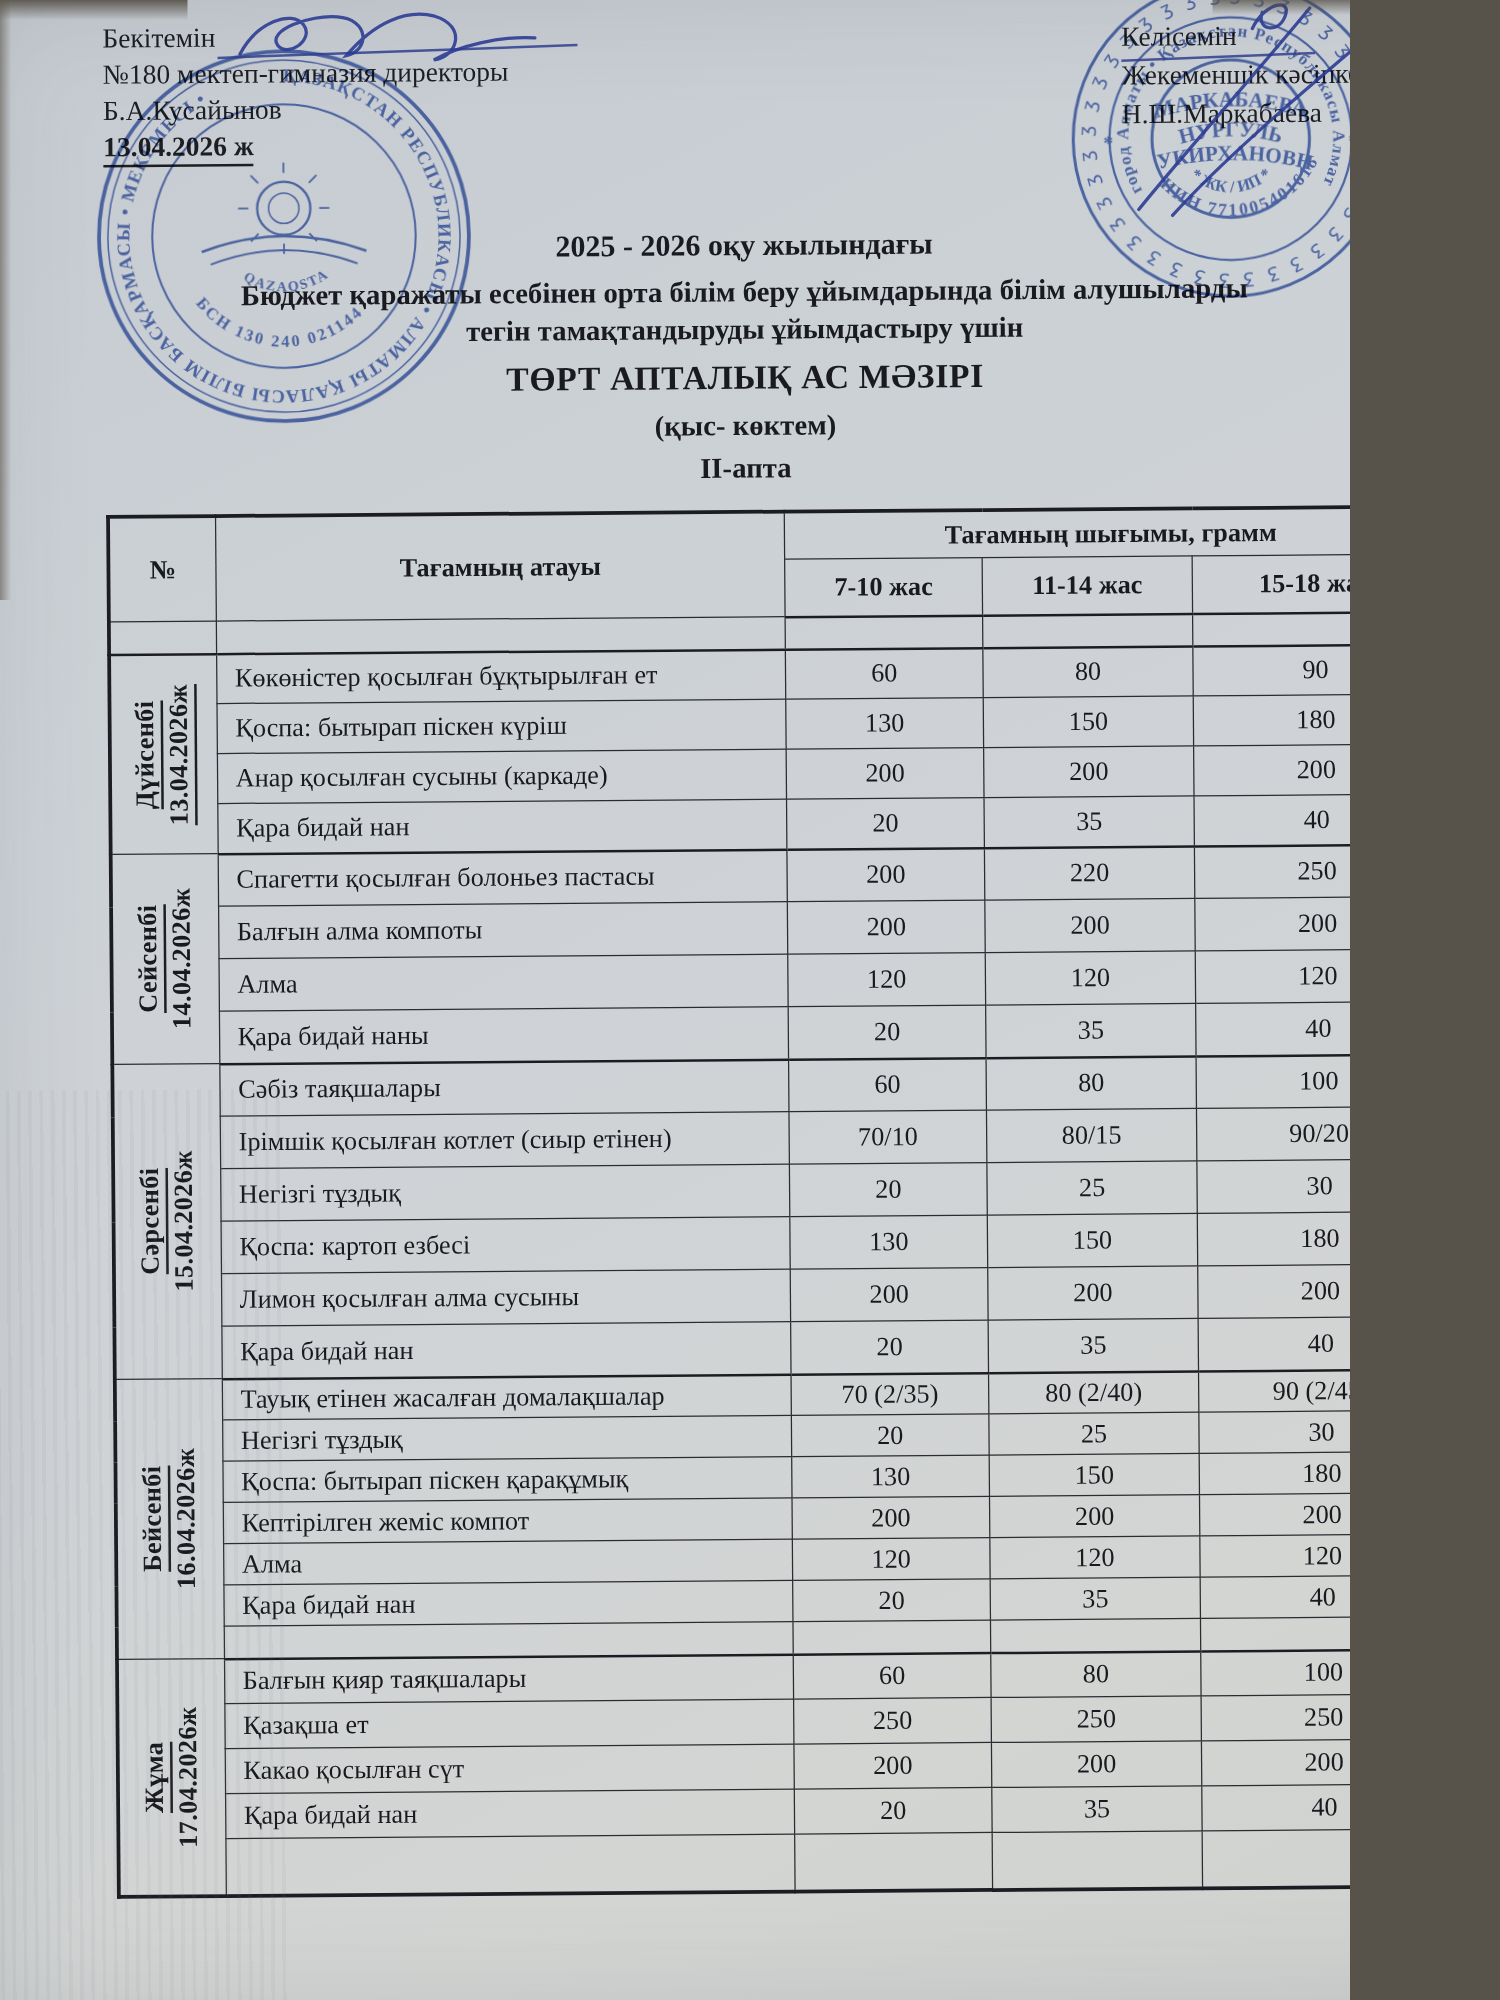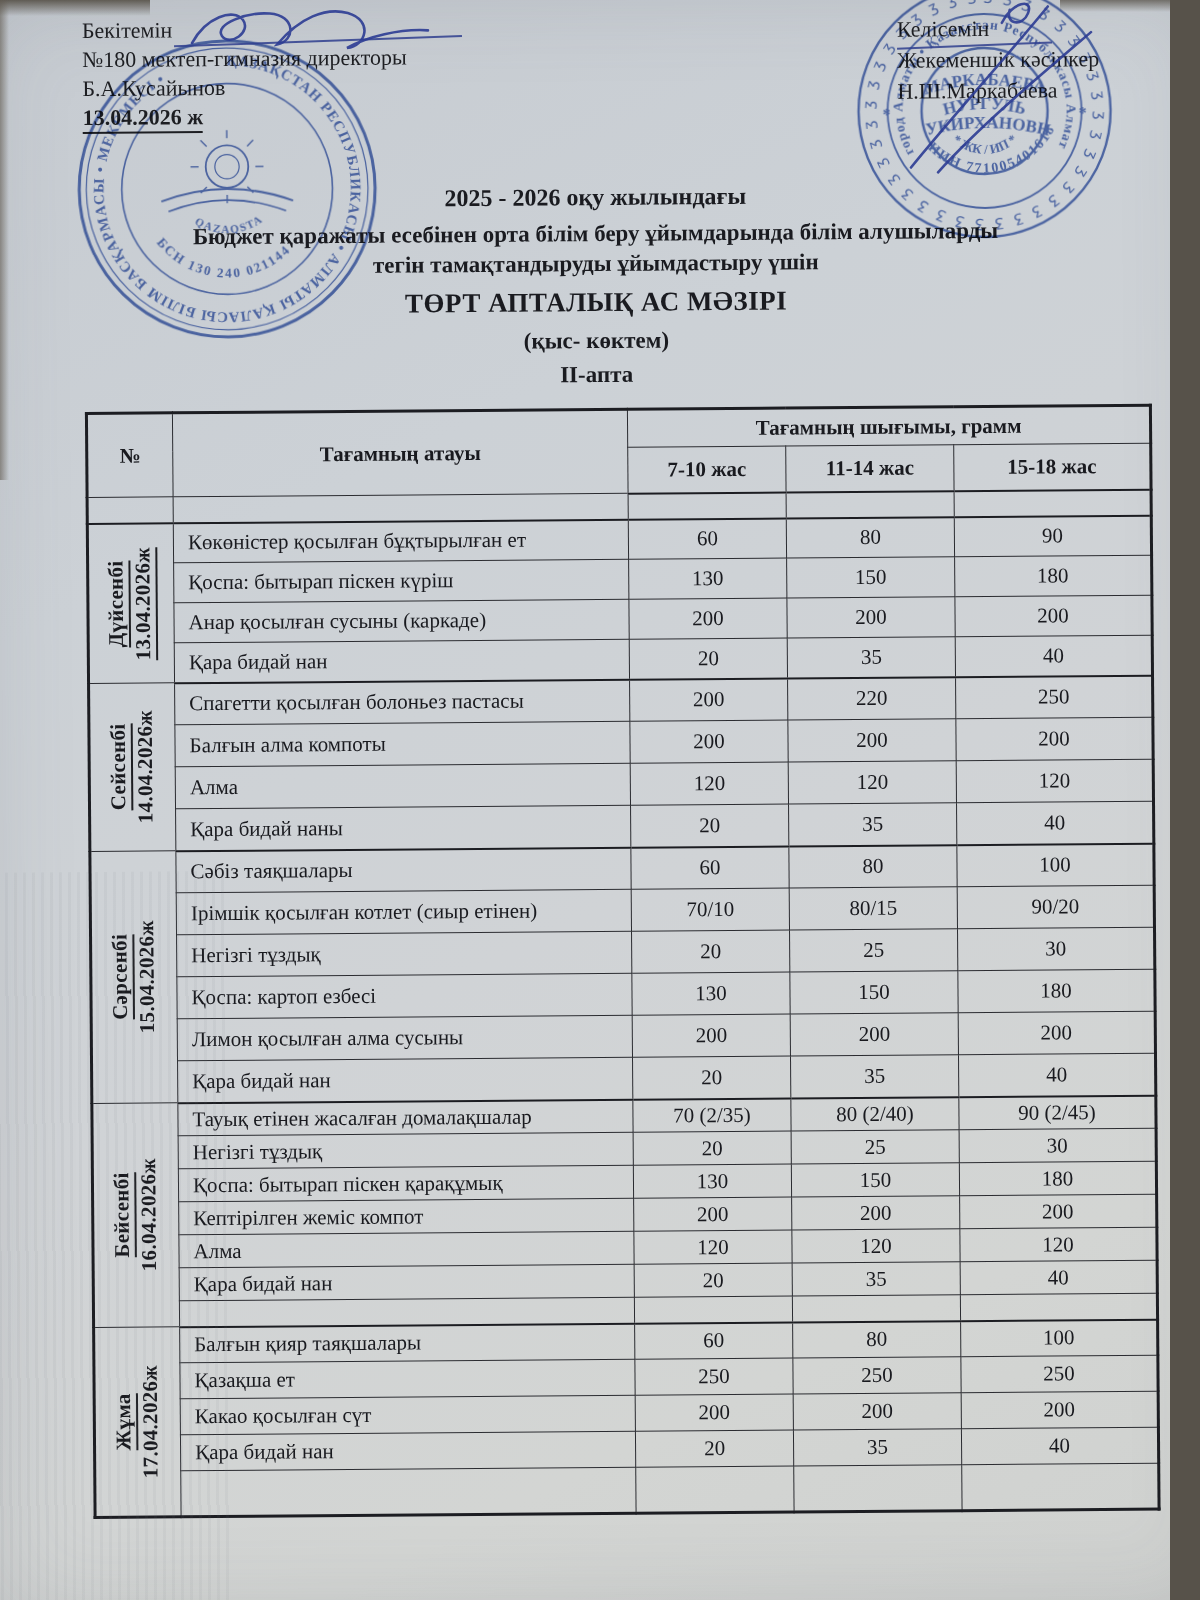"Бекітемін" .scene { width: 1170px -> 1080px }
